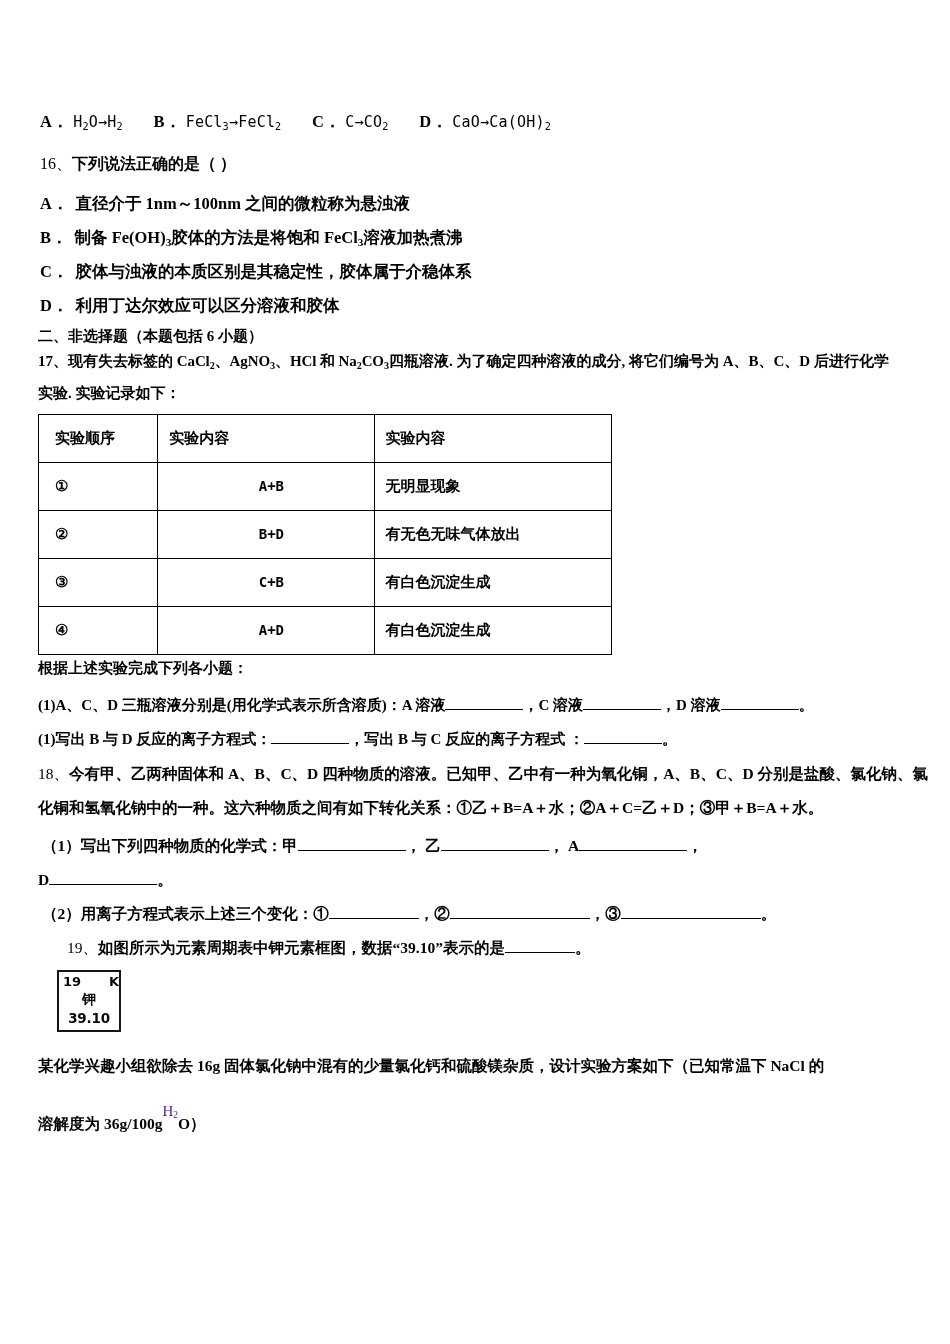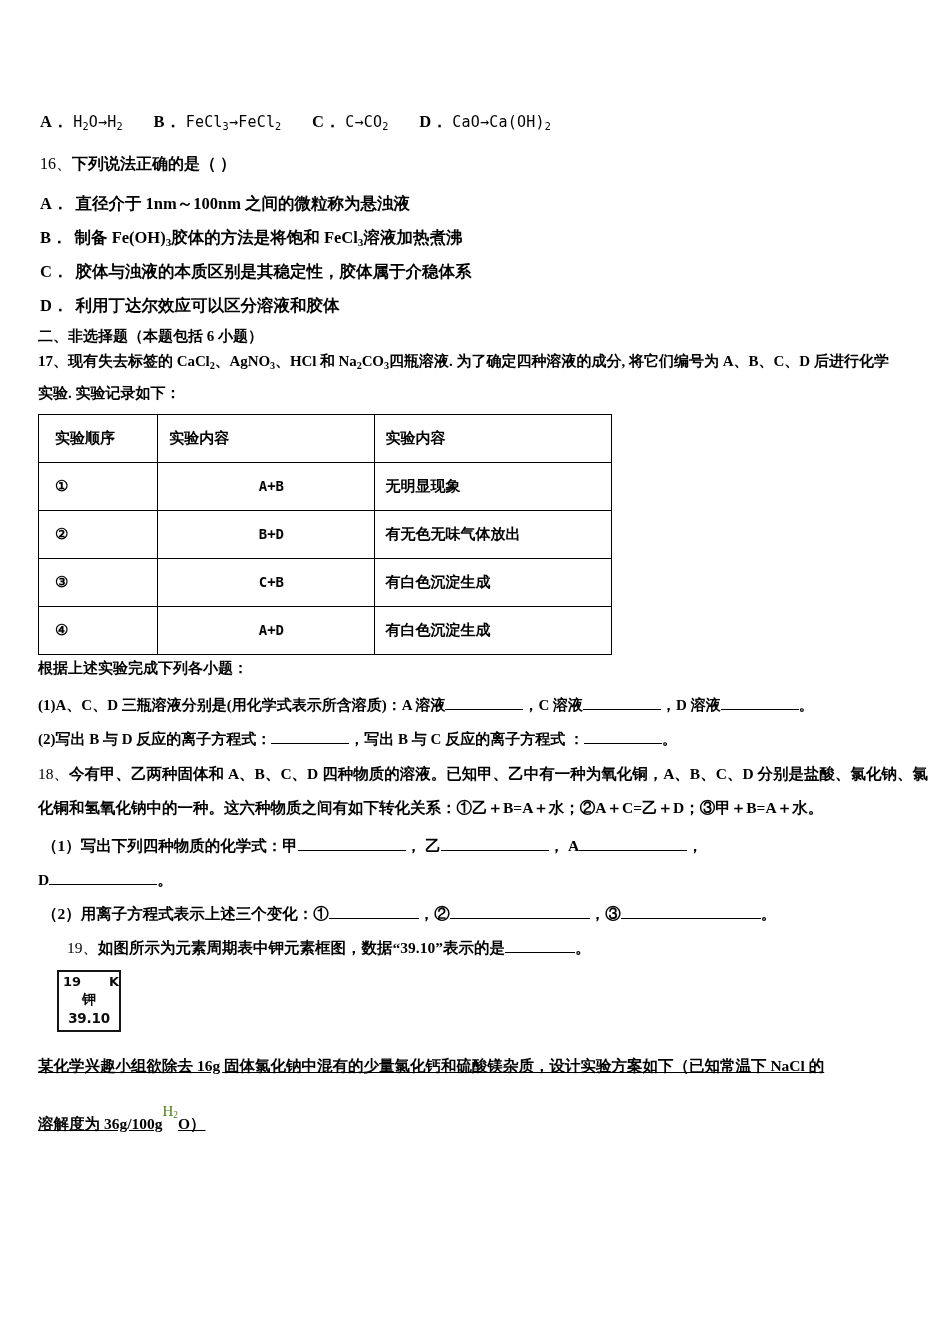"(2)写出 B 与 D 反应的离子方程式：" span { text: 2 -> 1 }
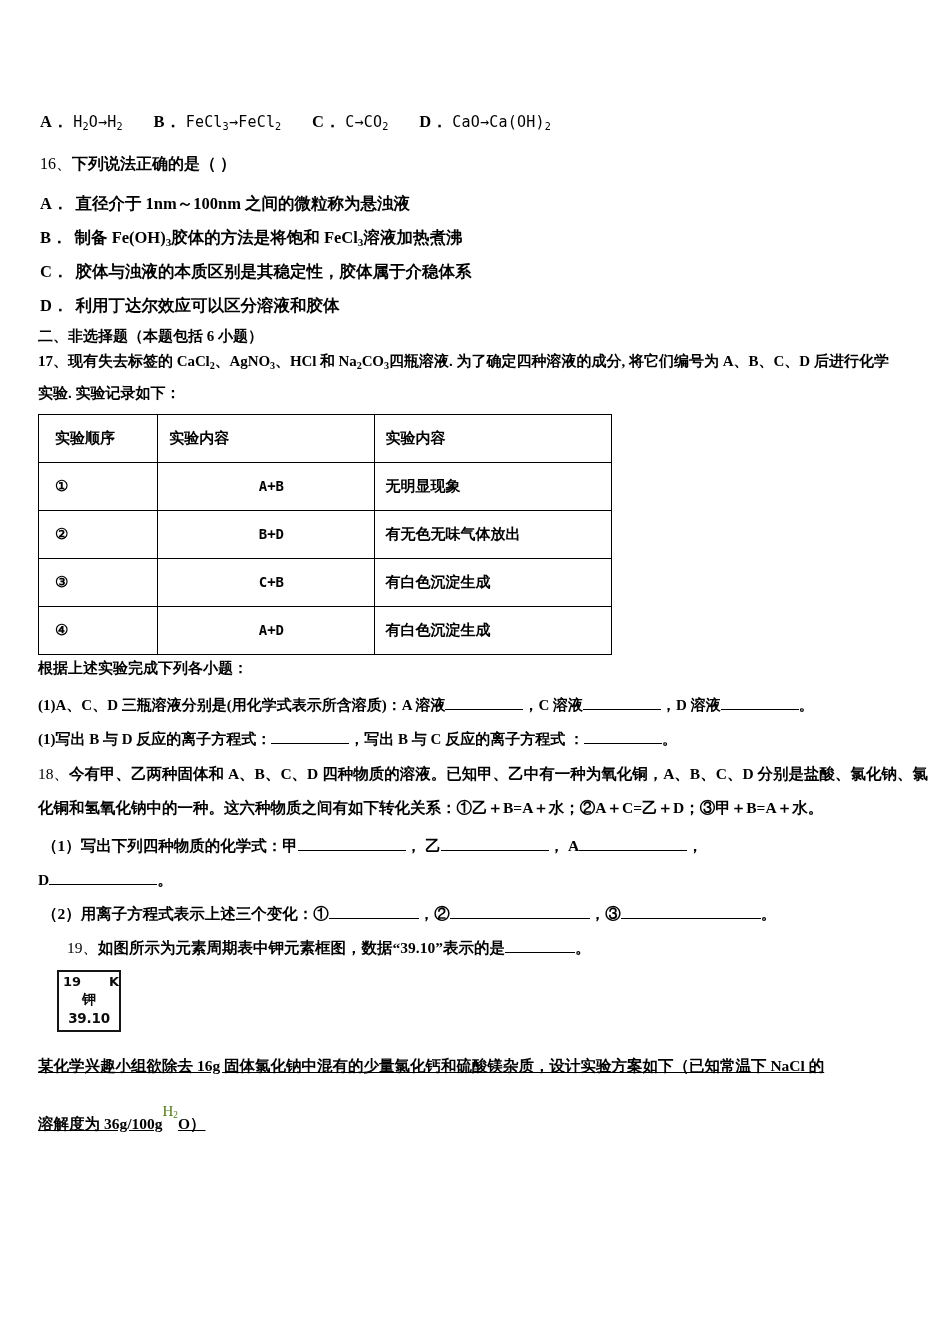"某化学兴趣小组欲除去 16g" .tail { text-decoration: underline -> none }
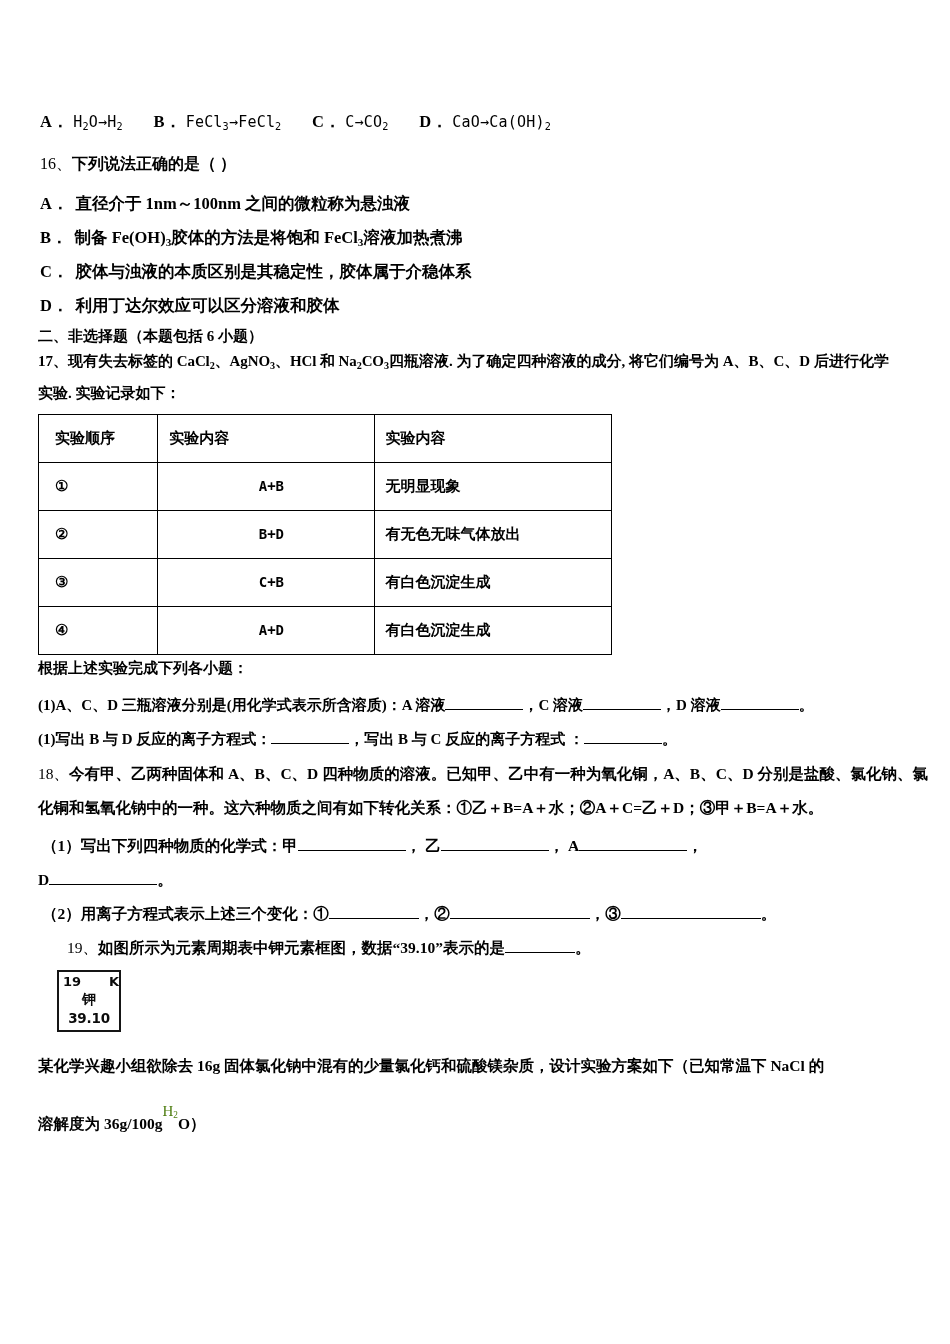"H2" .h2o-sup { color: #4d7c0f -> #4c1d95 }
